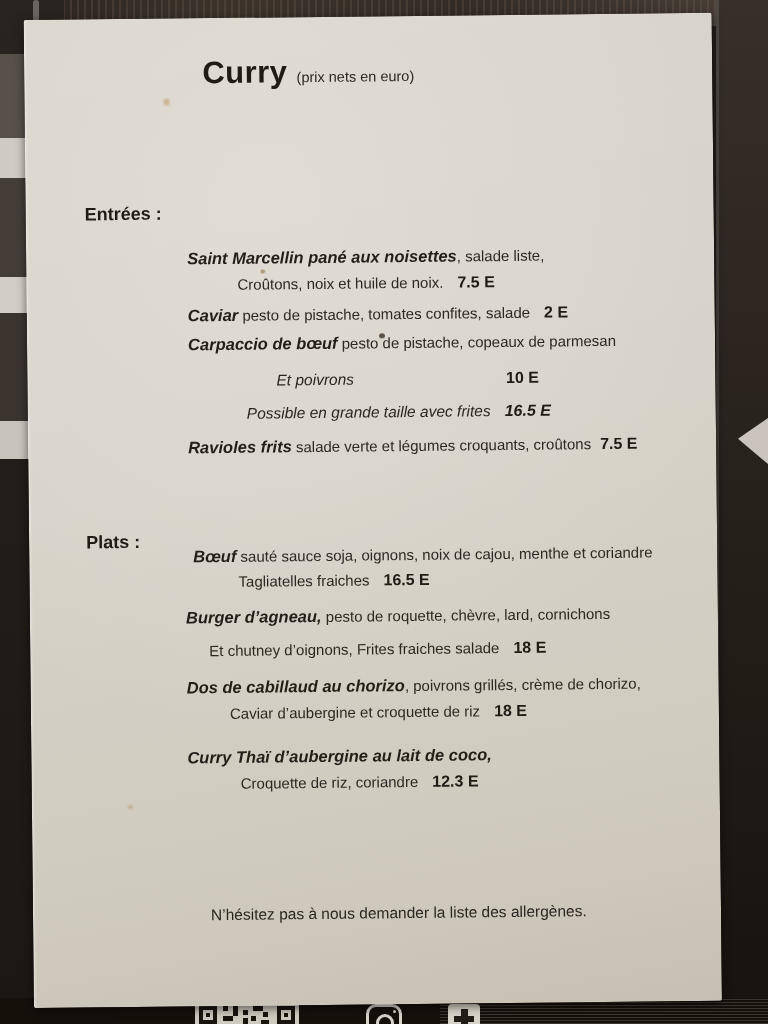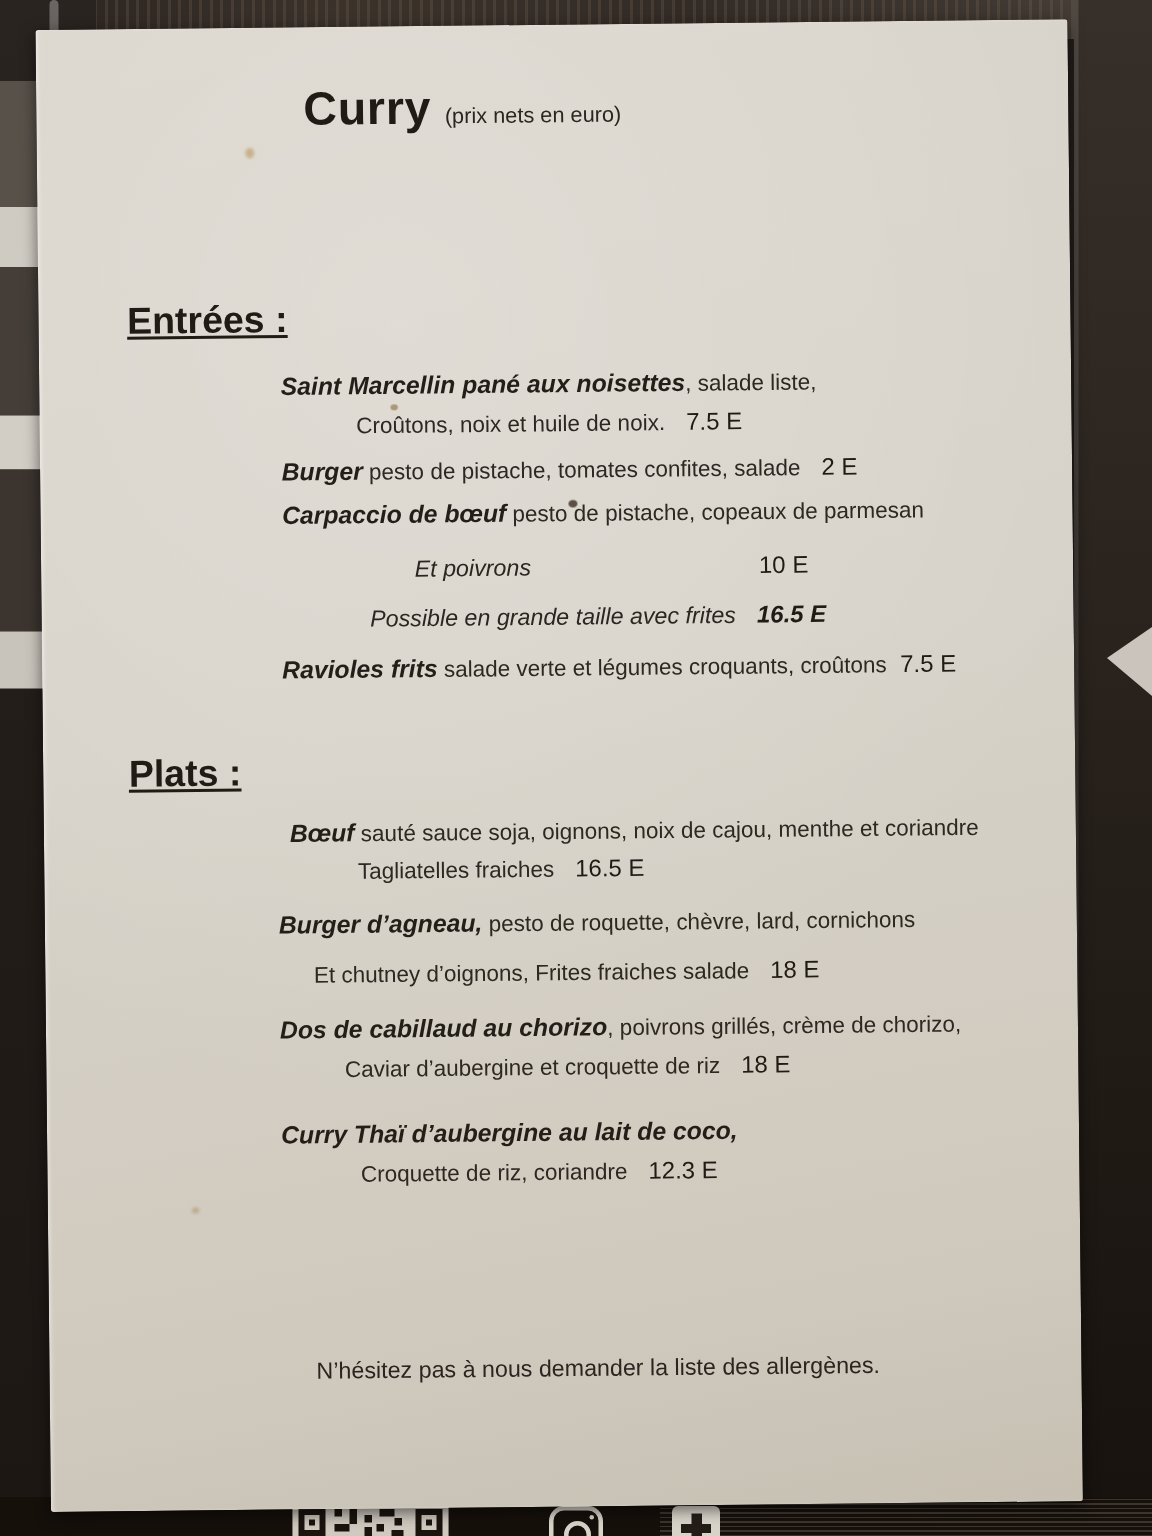"Entrées :" .heading { font-size: 25px -> 18px; text-decoration: underline -> none }
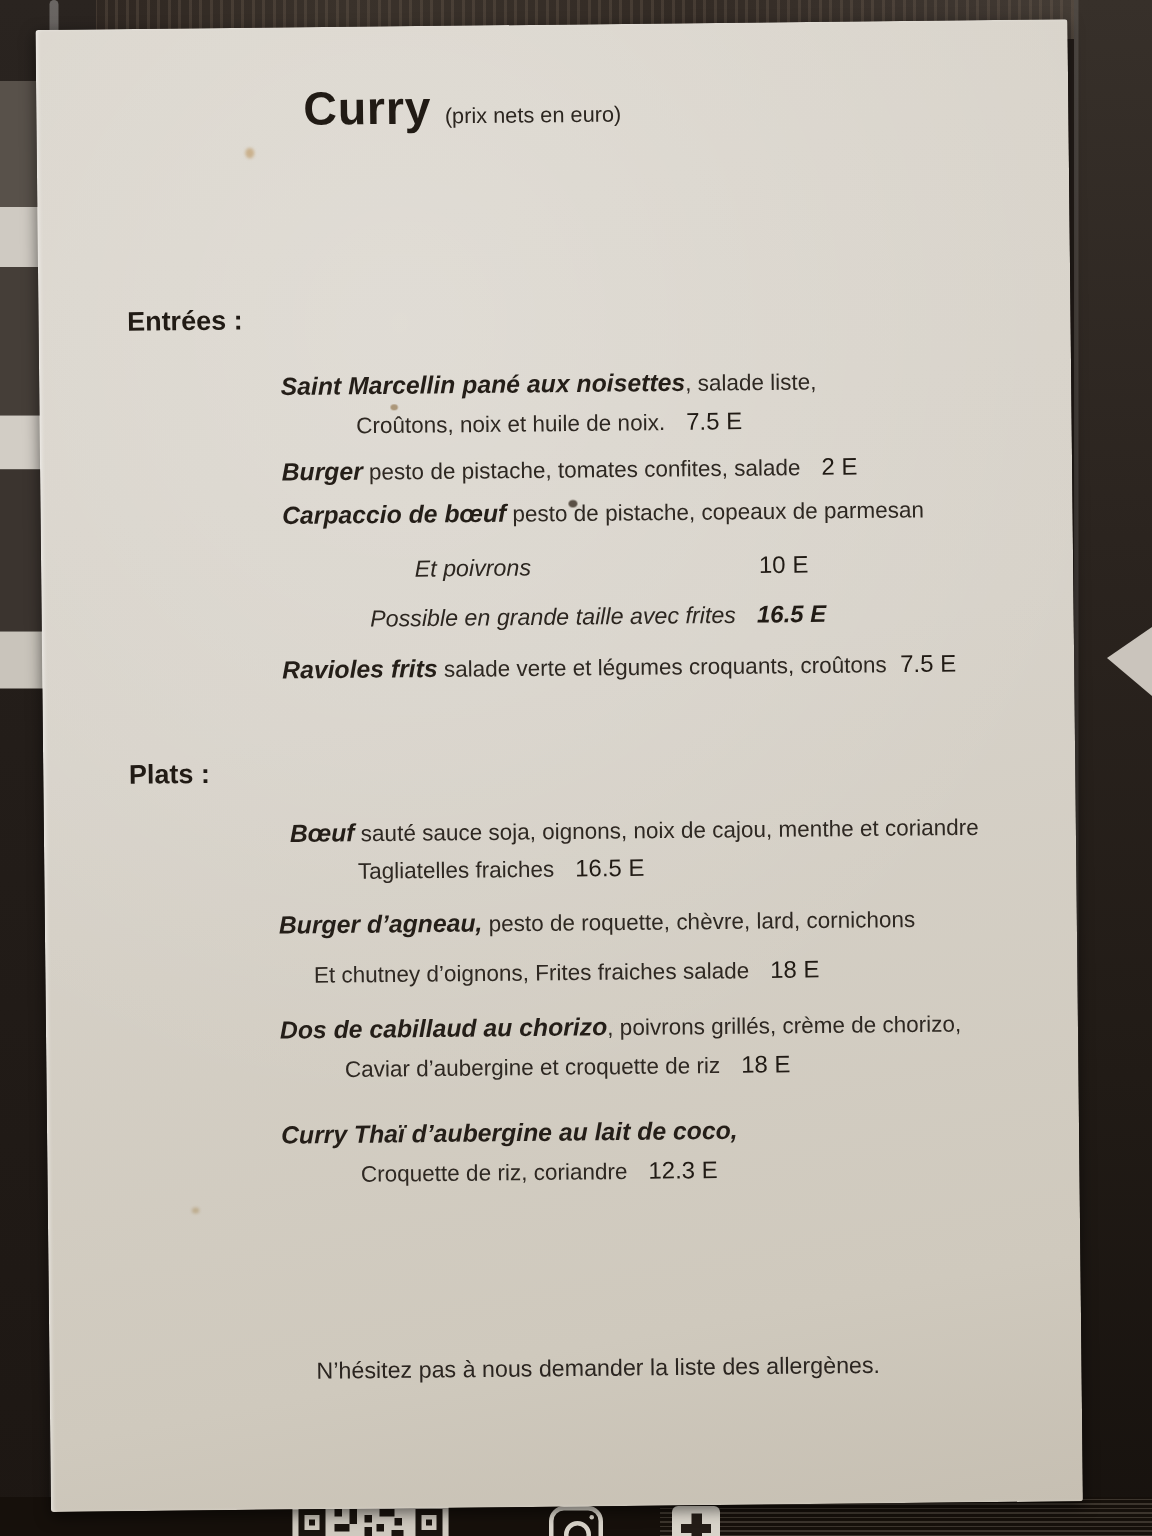"7.5 E" .pr { font-weight: 400 -> 700 }
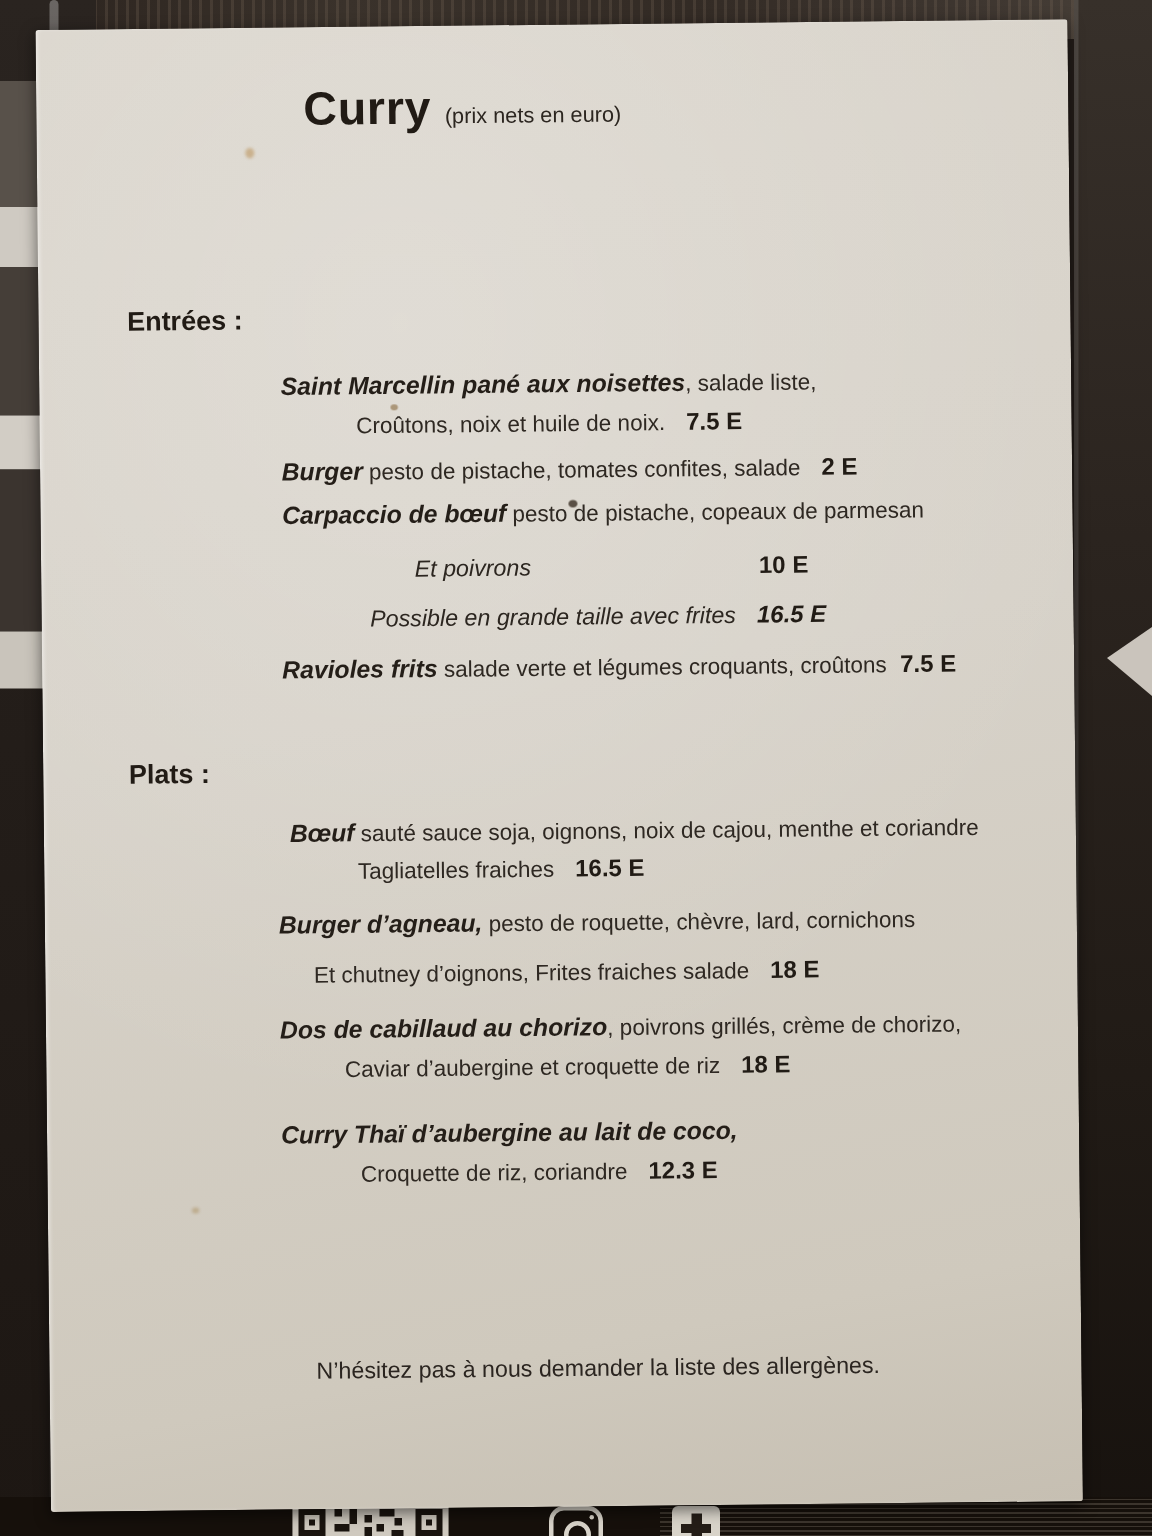"Burger" span.nm { text: Burger -> Caviar }
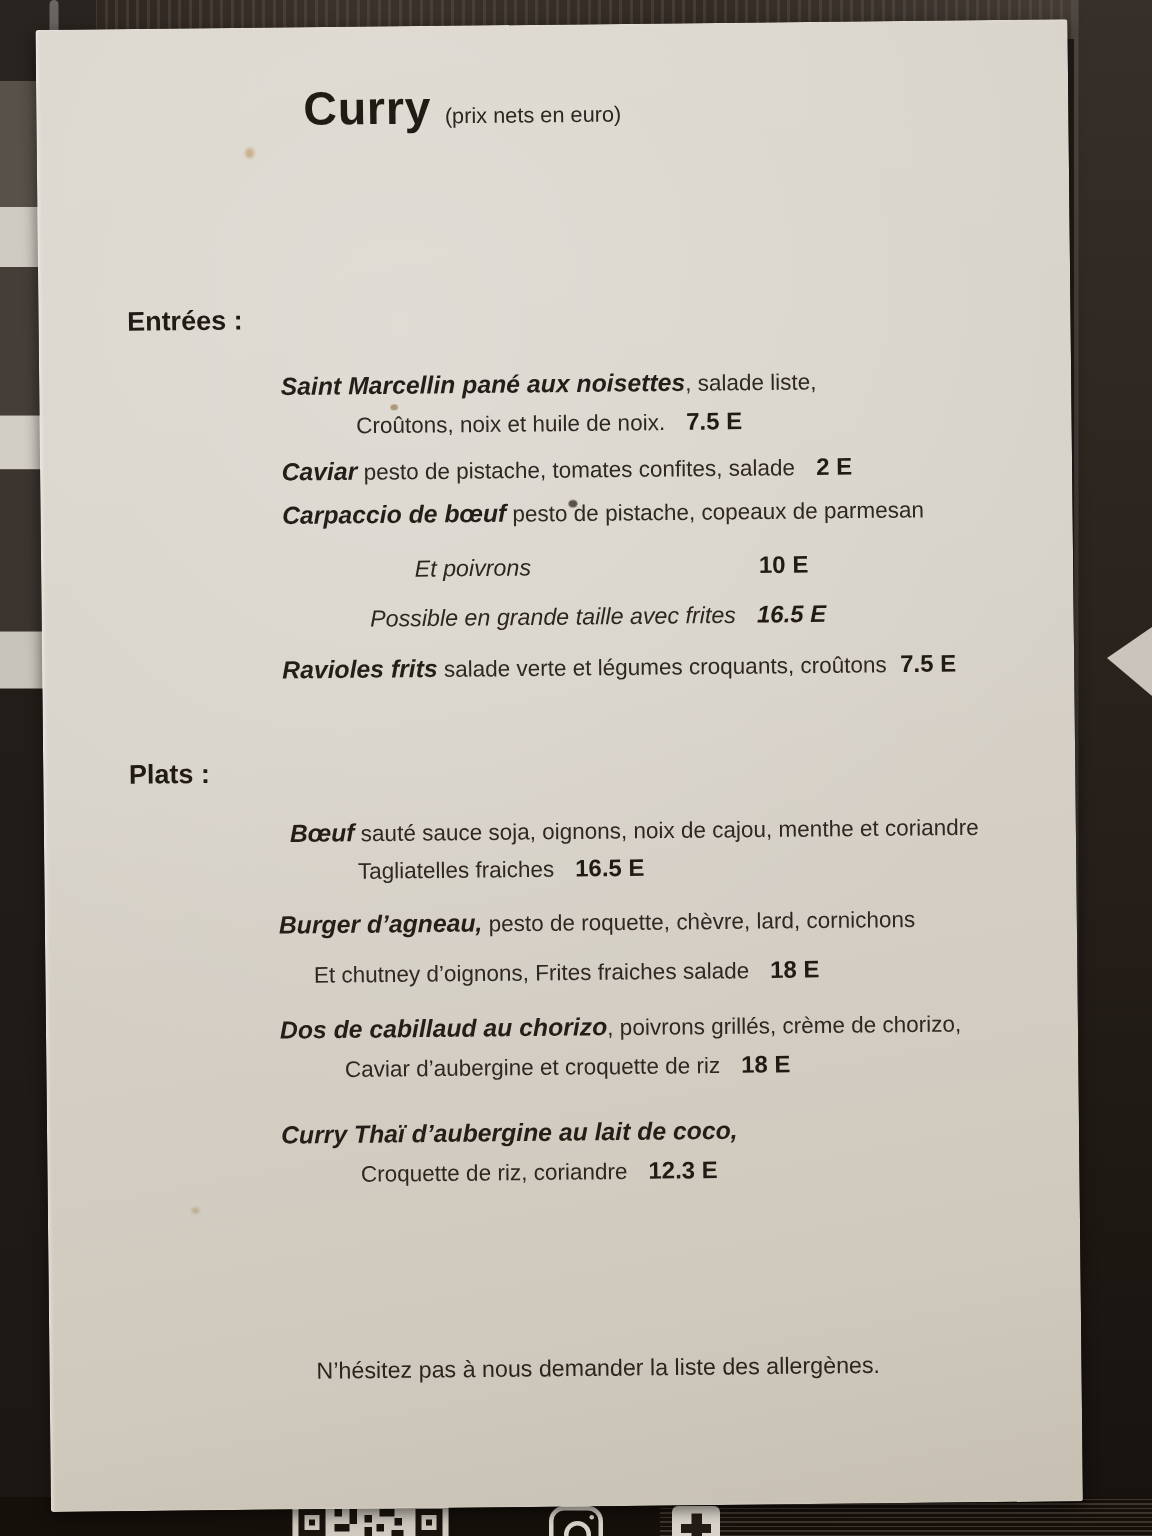"Plats :" div.line { top: 486px -> 512px }
